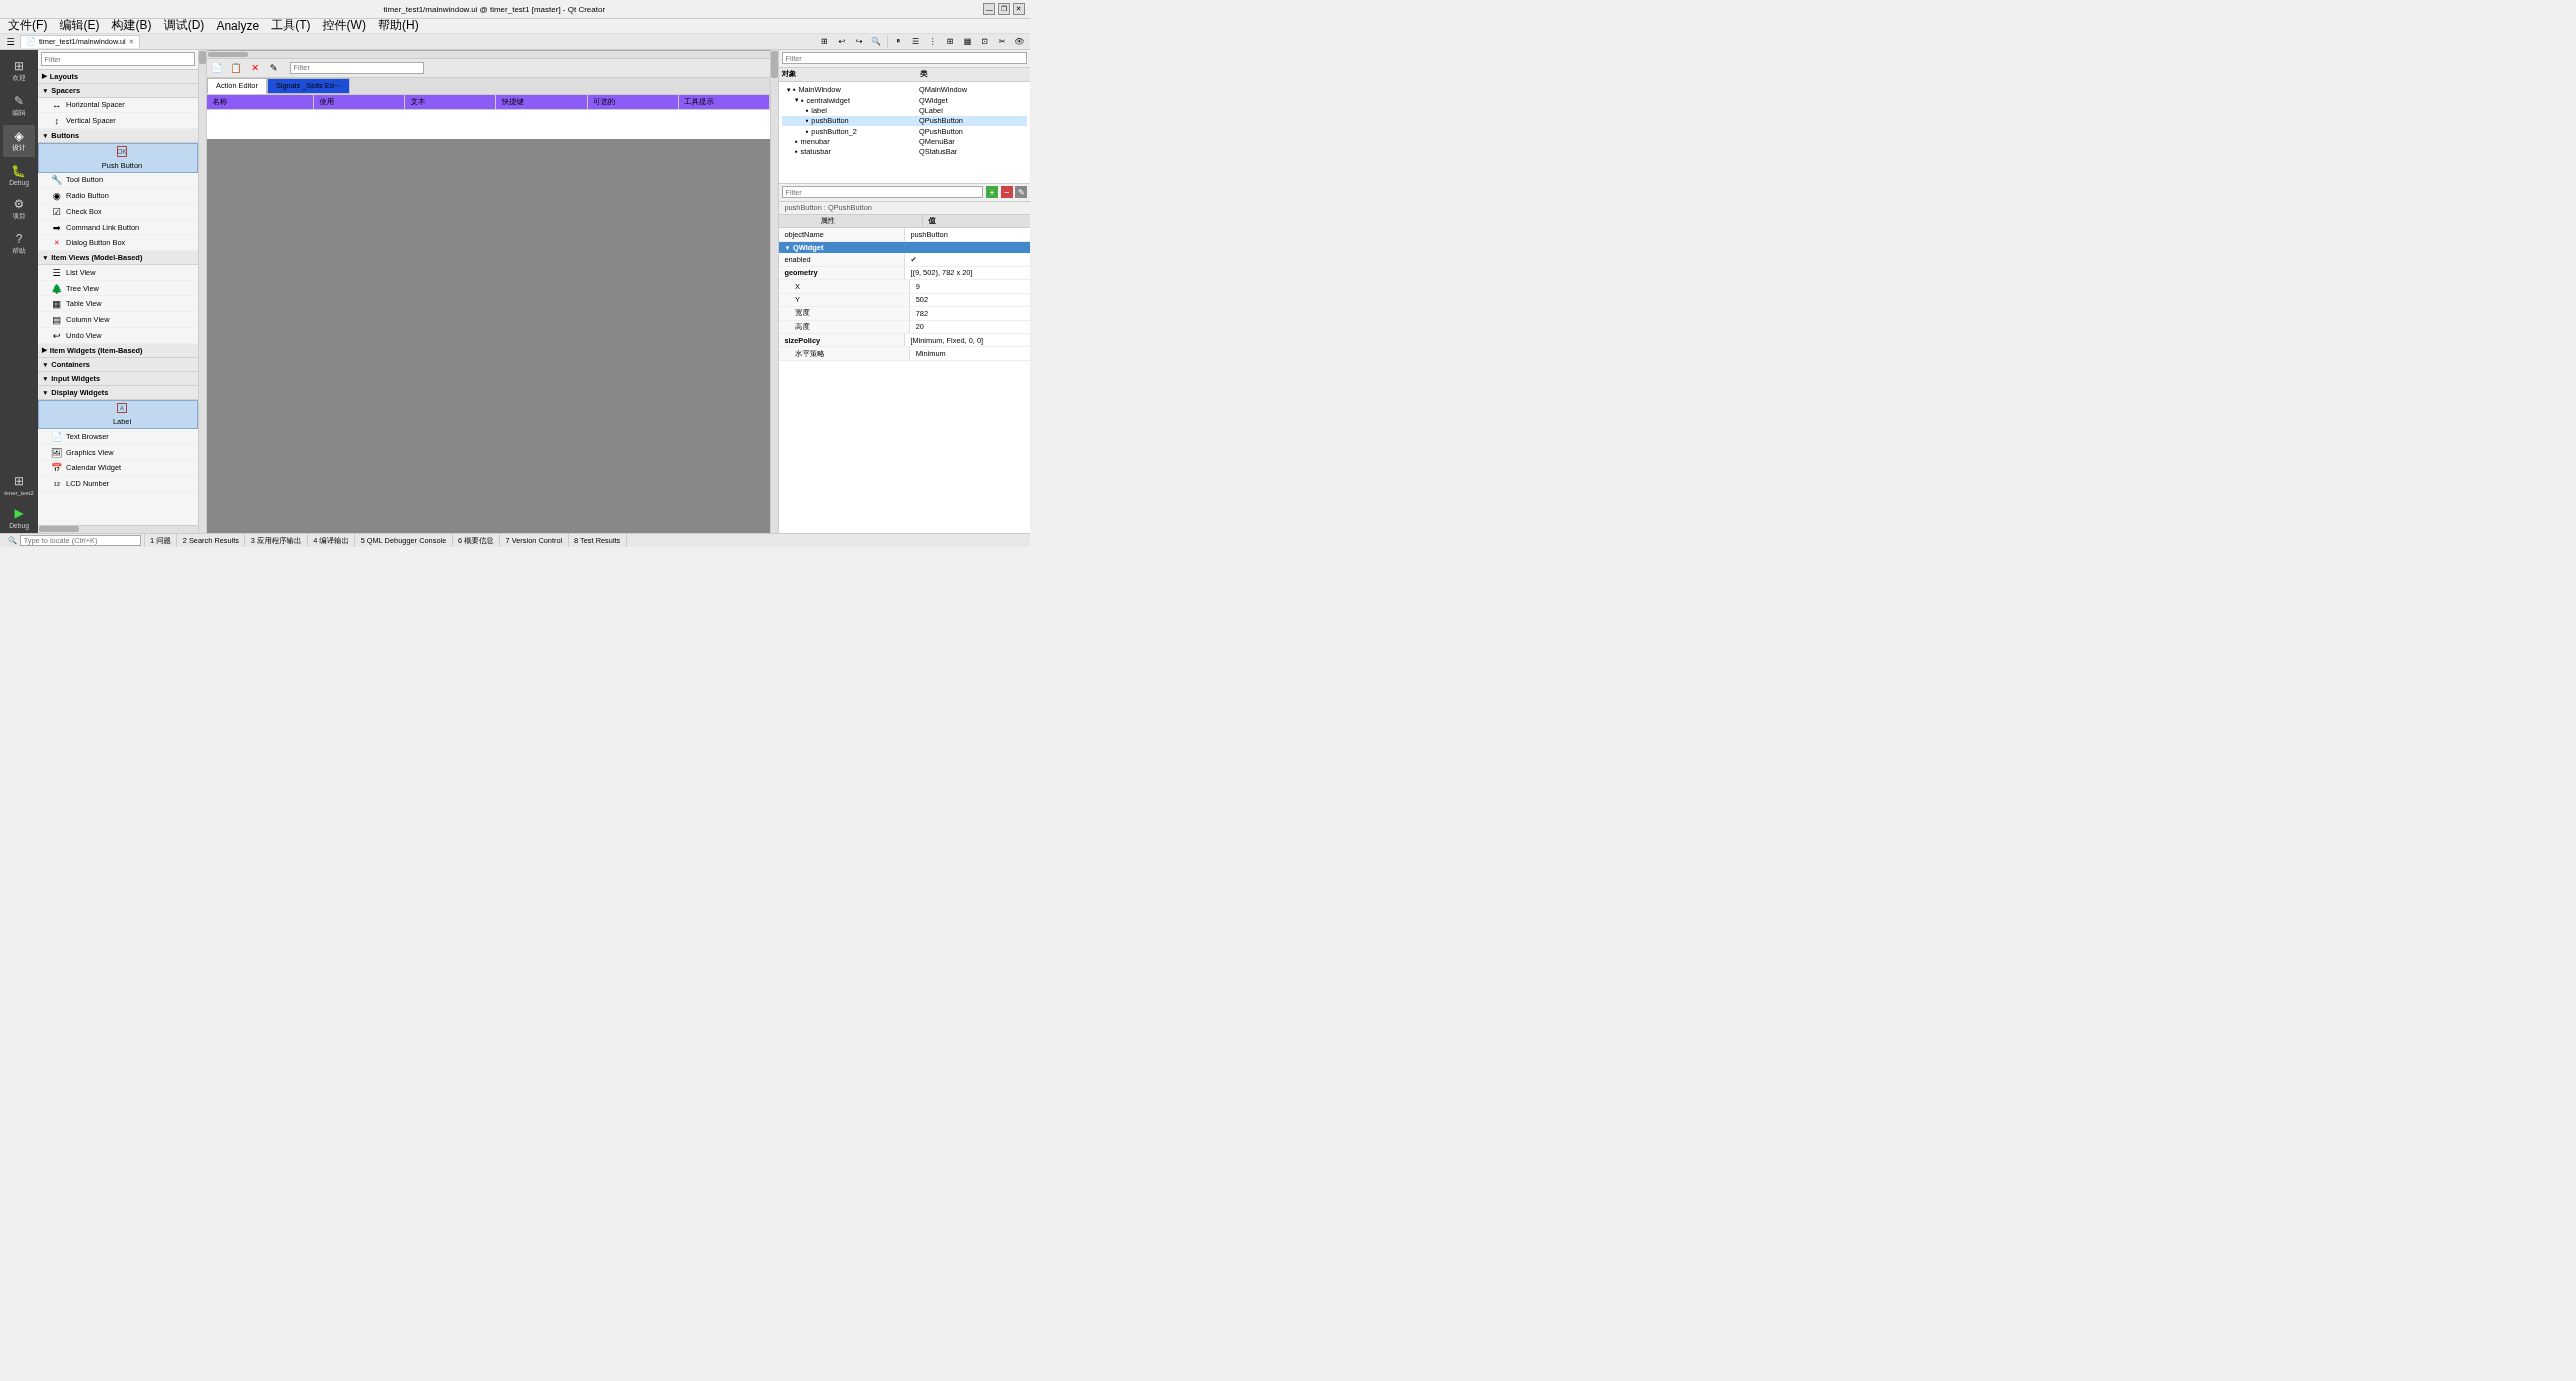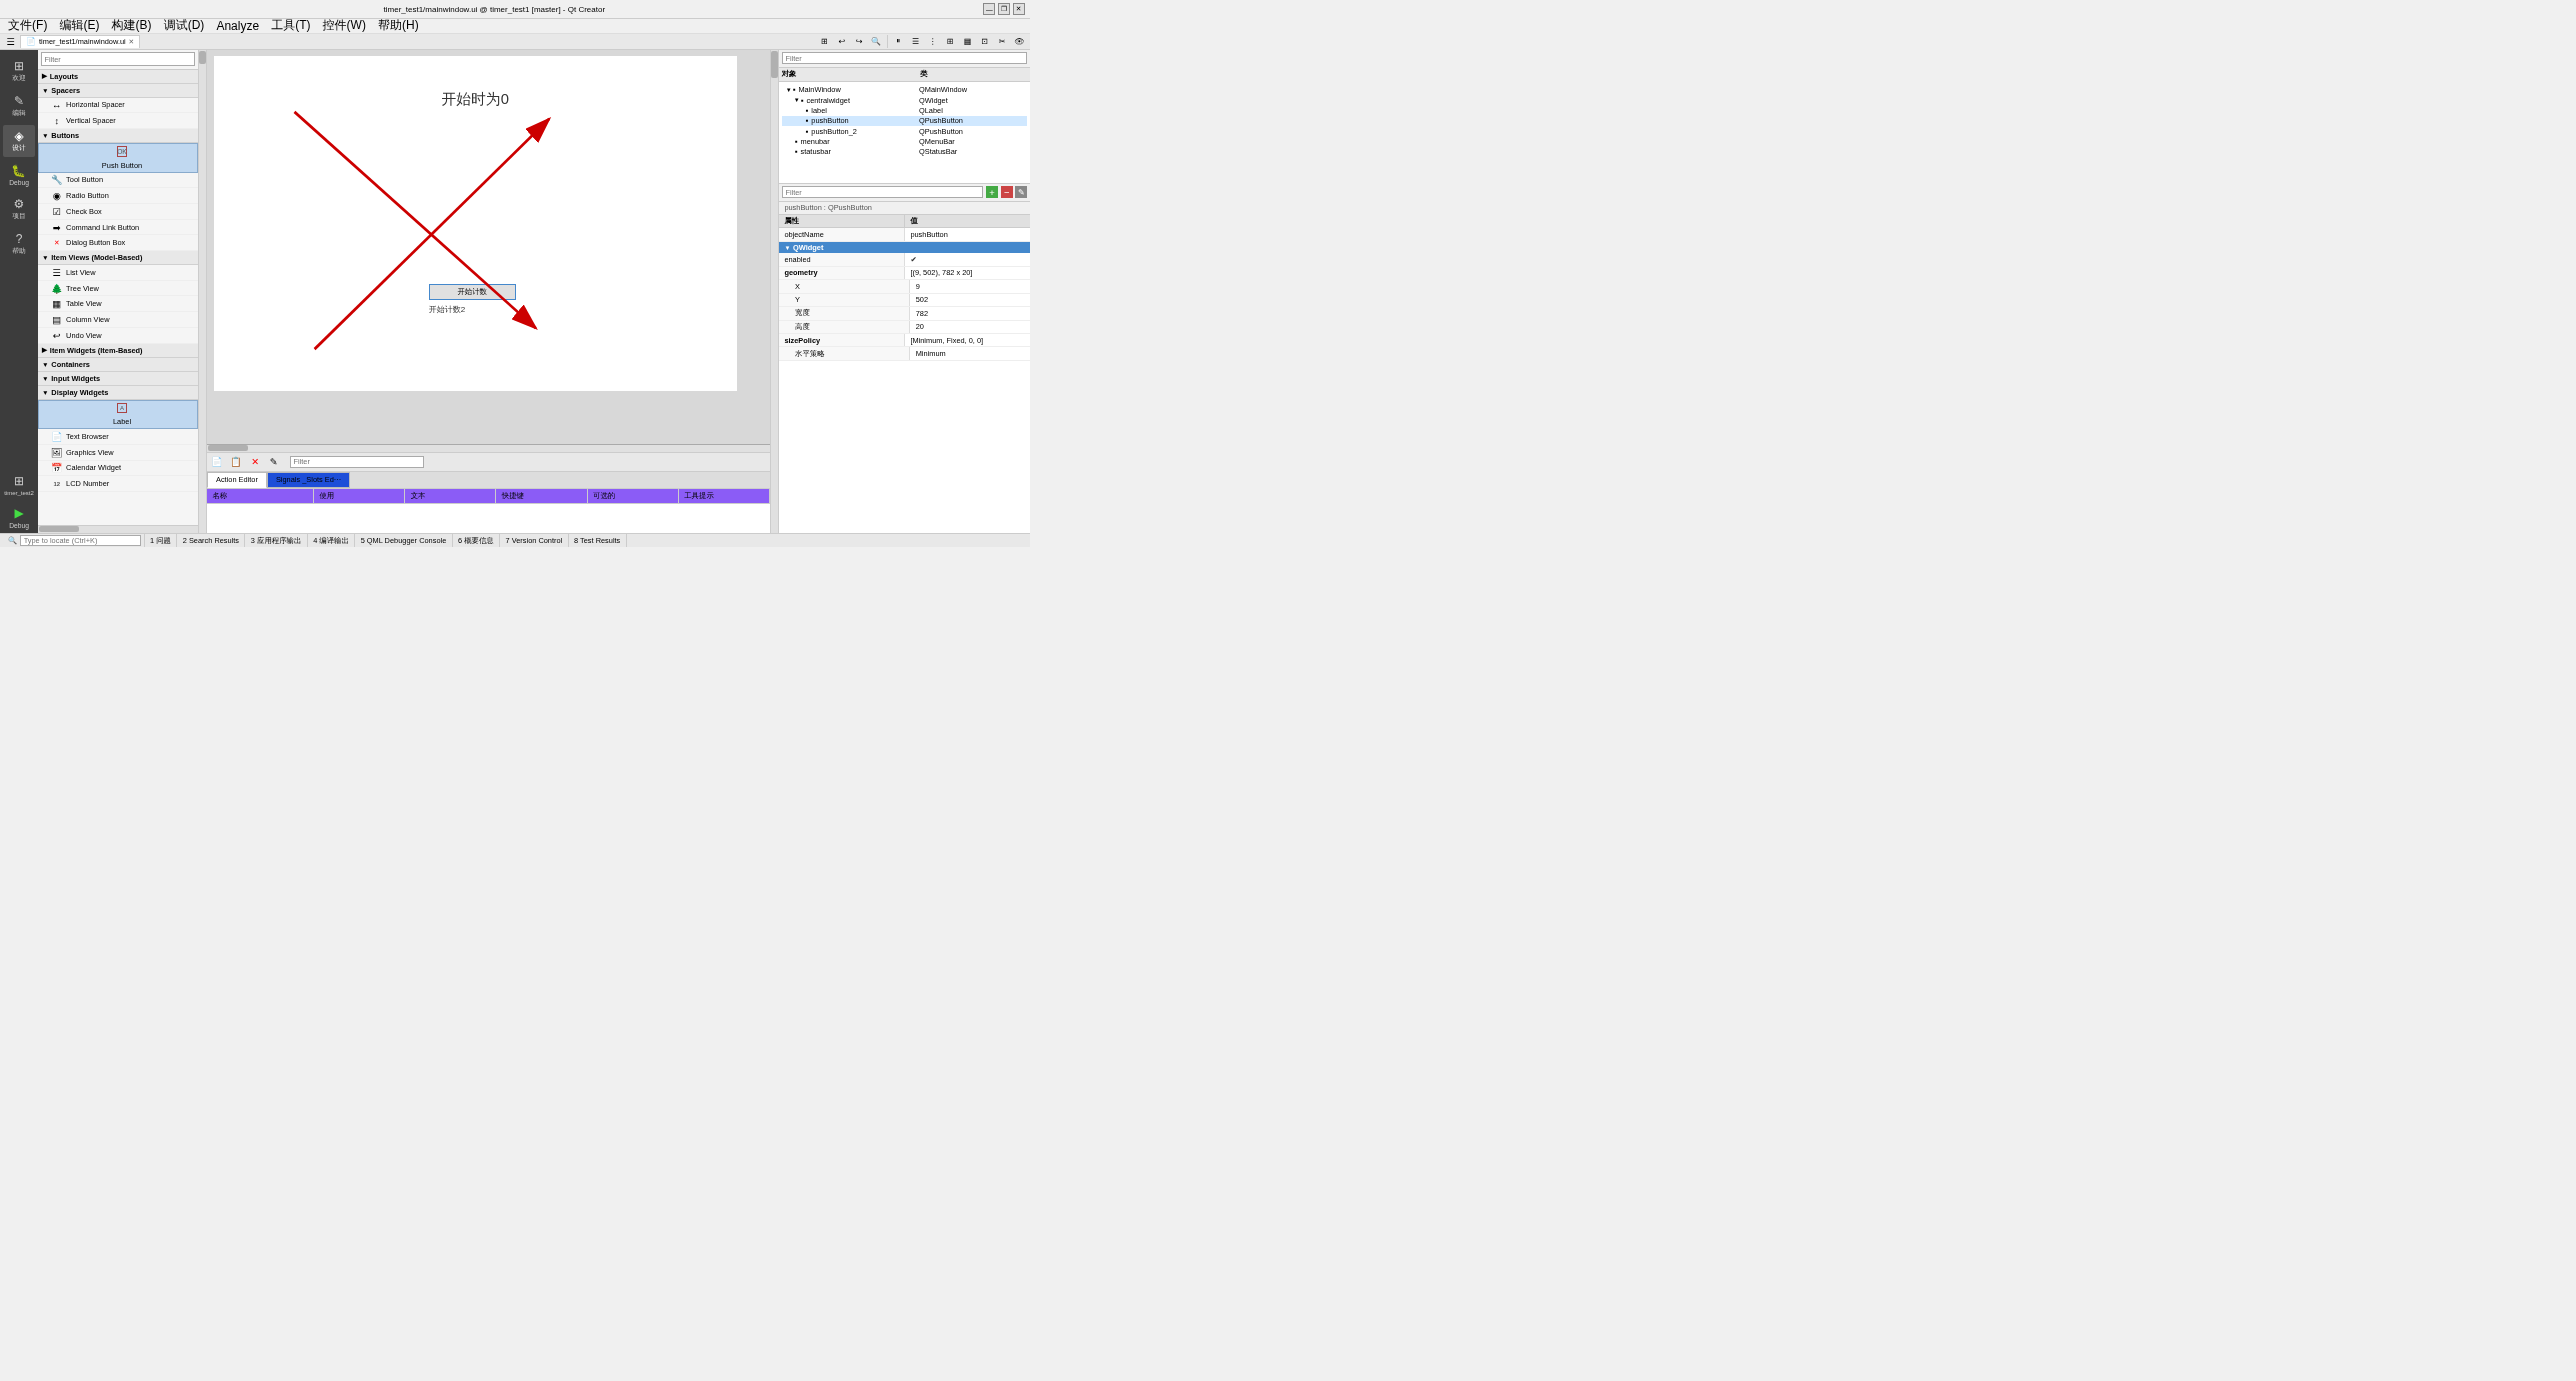"开始时为0" div.design-canvas { html: <div> <div> <div>开始时为0</div> <div> <span>开始计数</span> </div> <div>开始计数2</div> <svg> <defs> <marker> <polygon></polygon> </marker> <marker> <polygon></polygon> </marker> </defs> <line></line> <line></line> </svg> </div> </div> -> none }
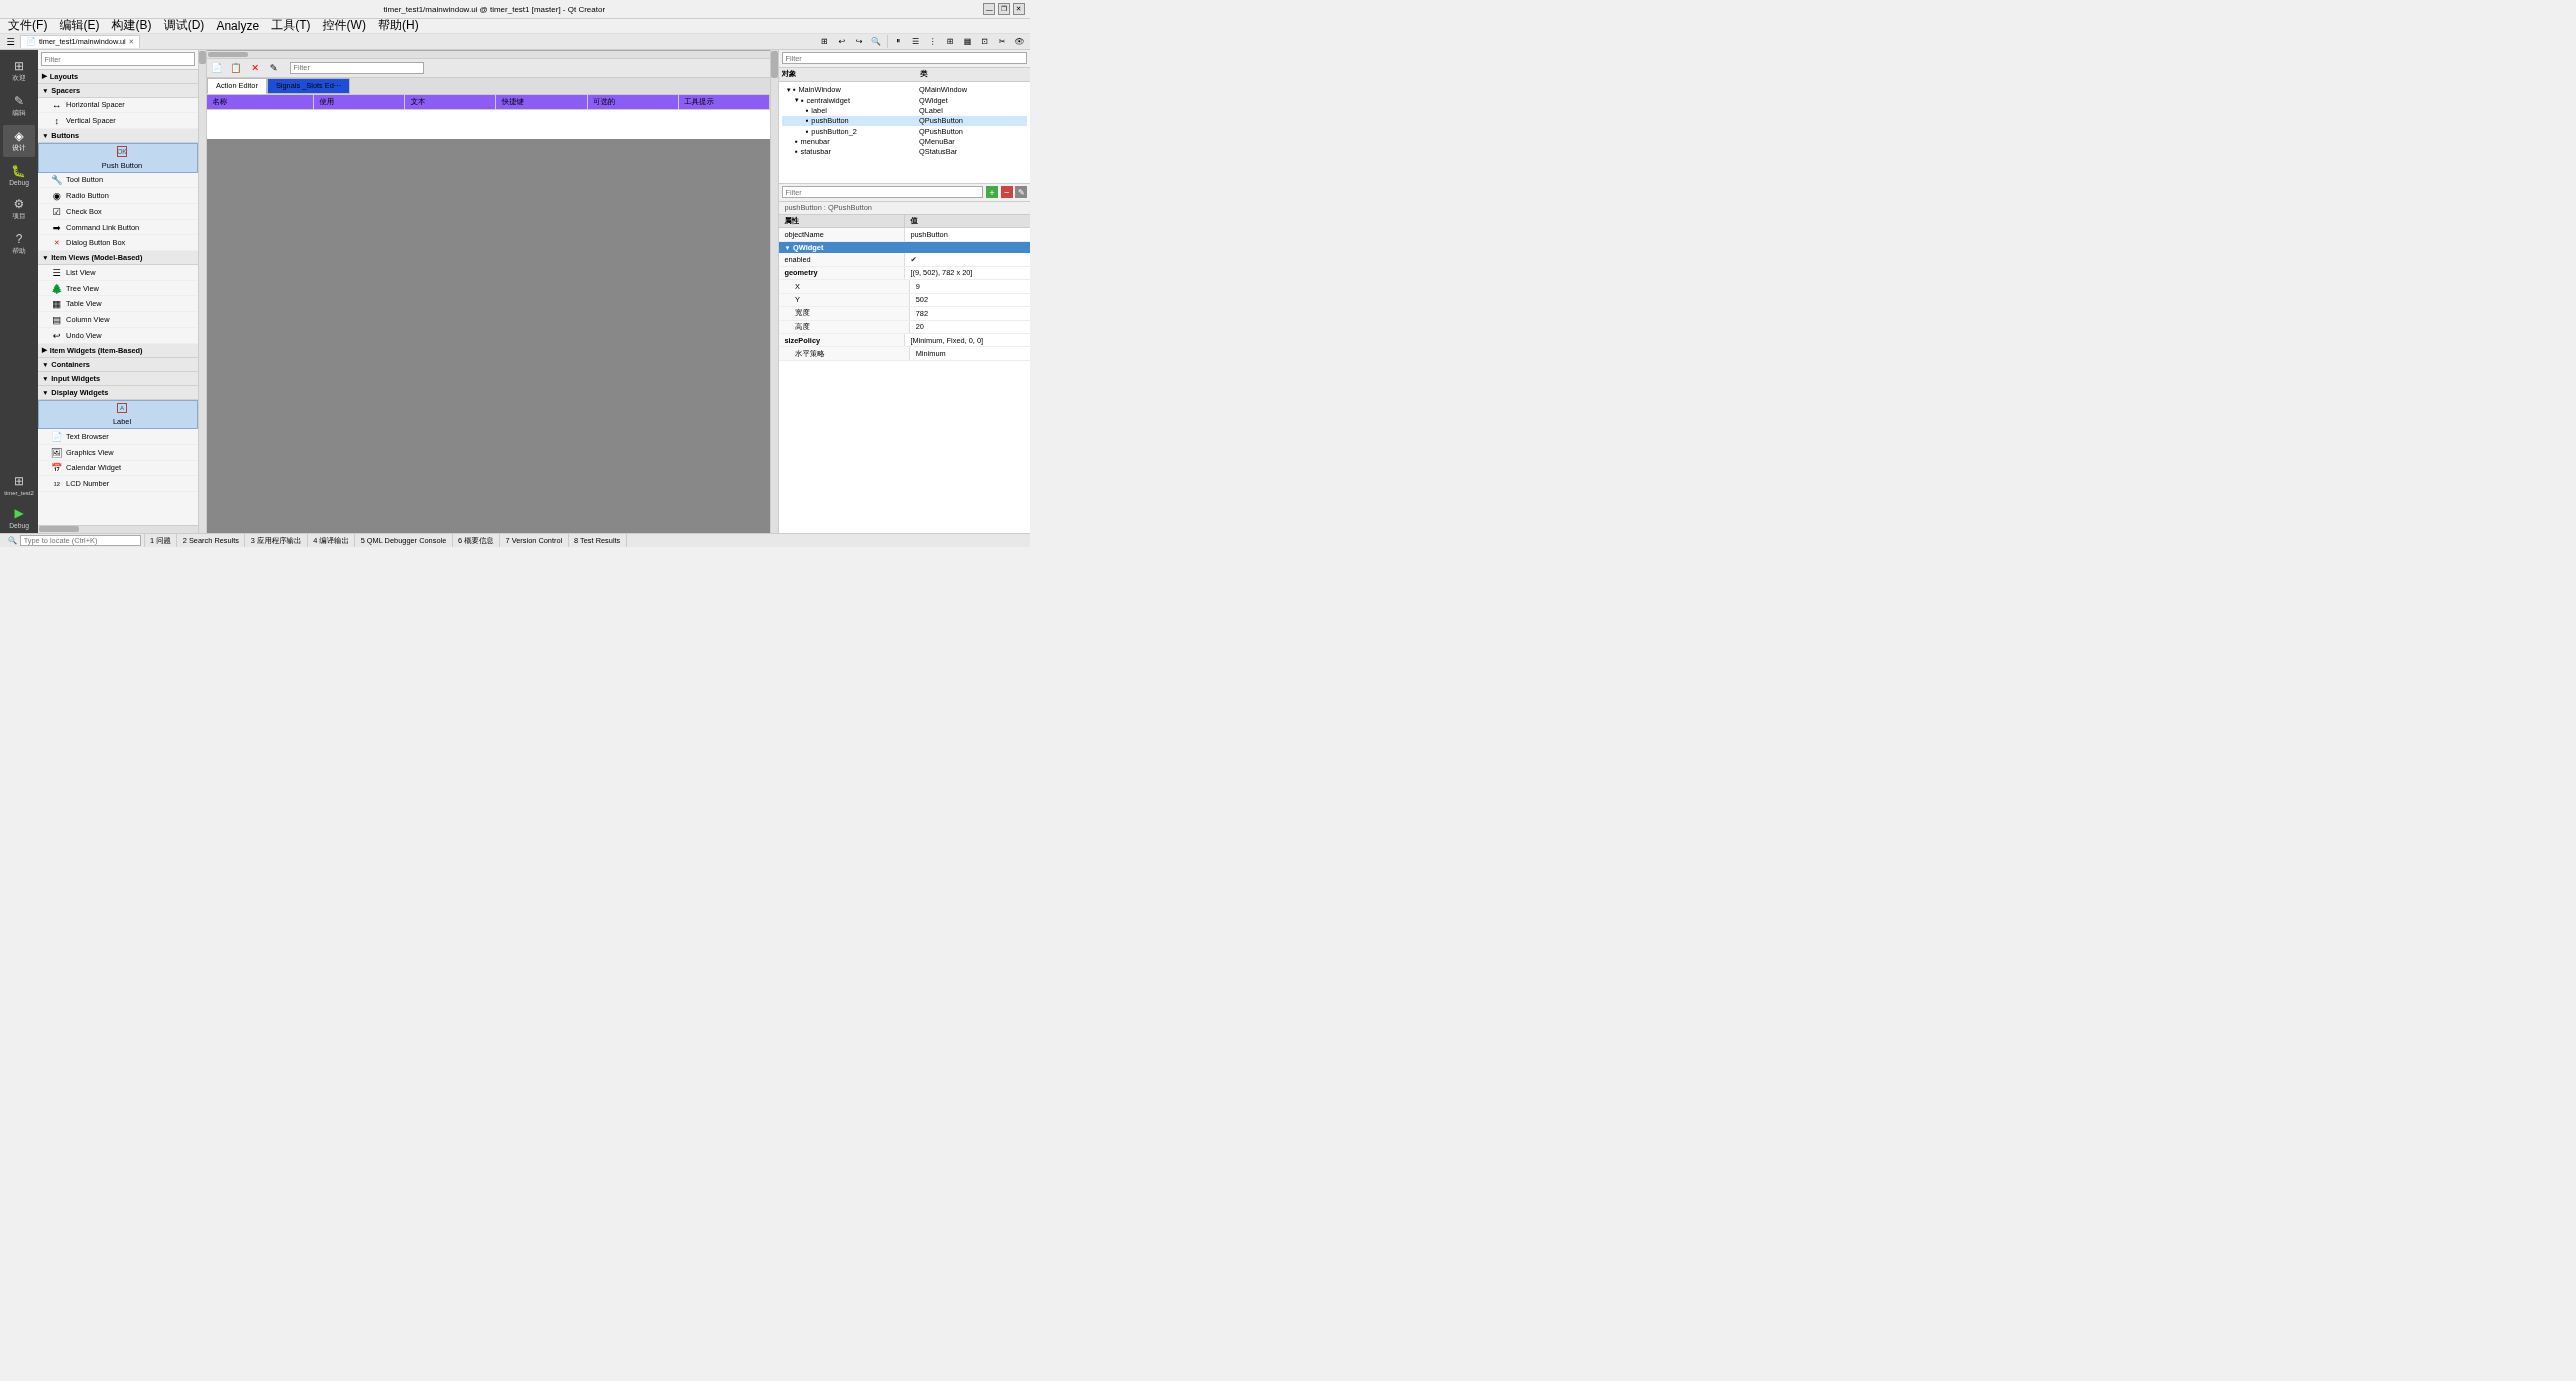"属性" .prop-col1 { font-weight: bold -> normal; margin-left: none -> 36px }
